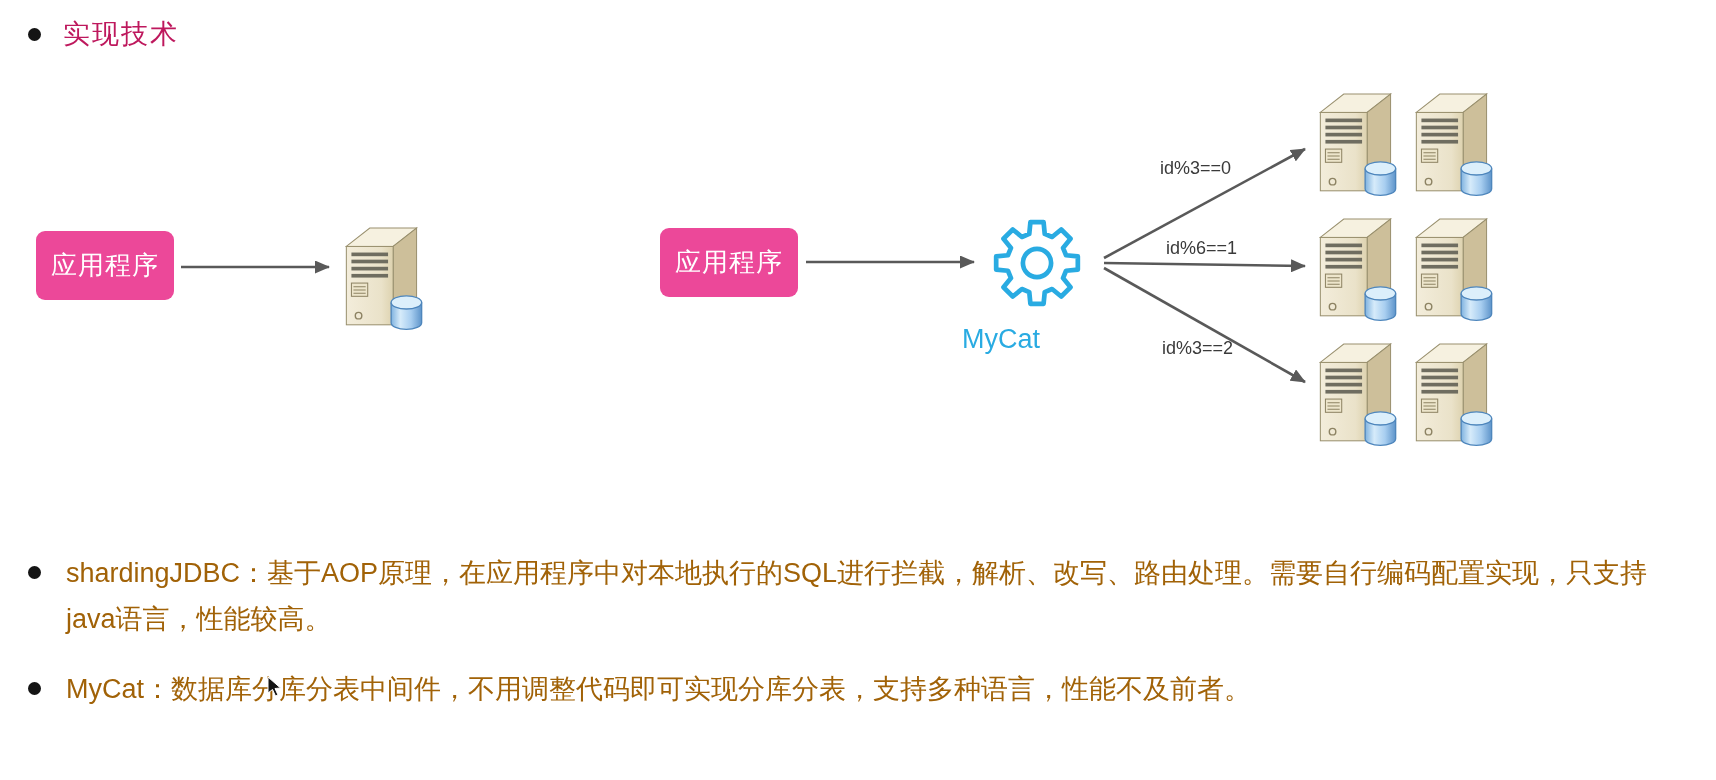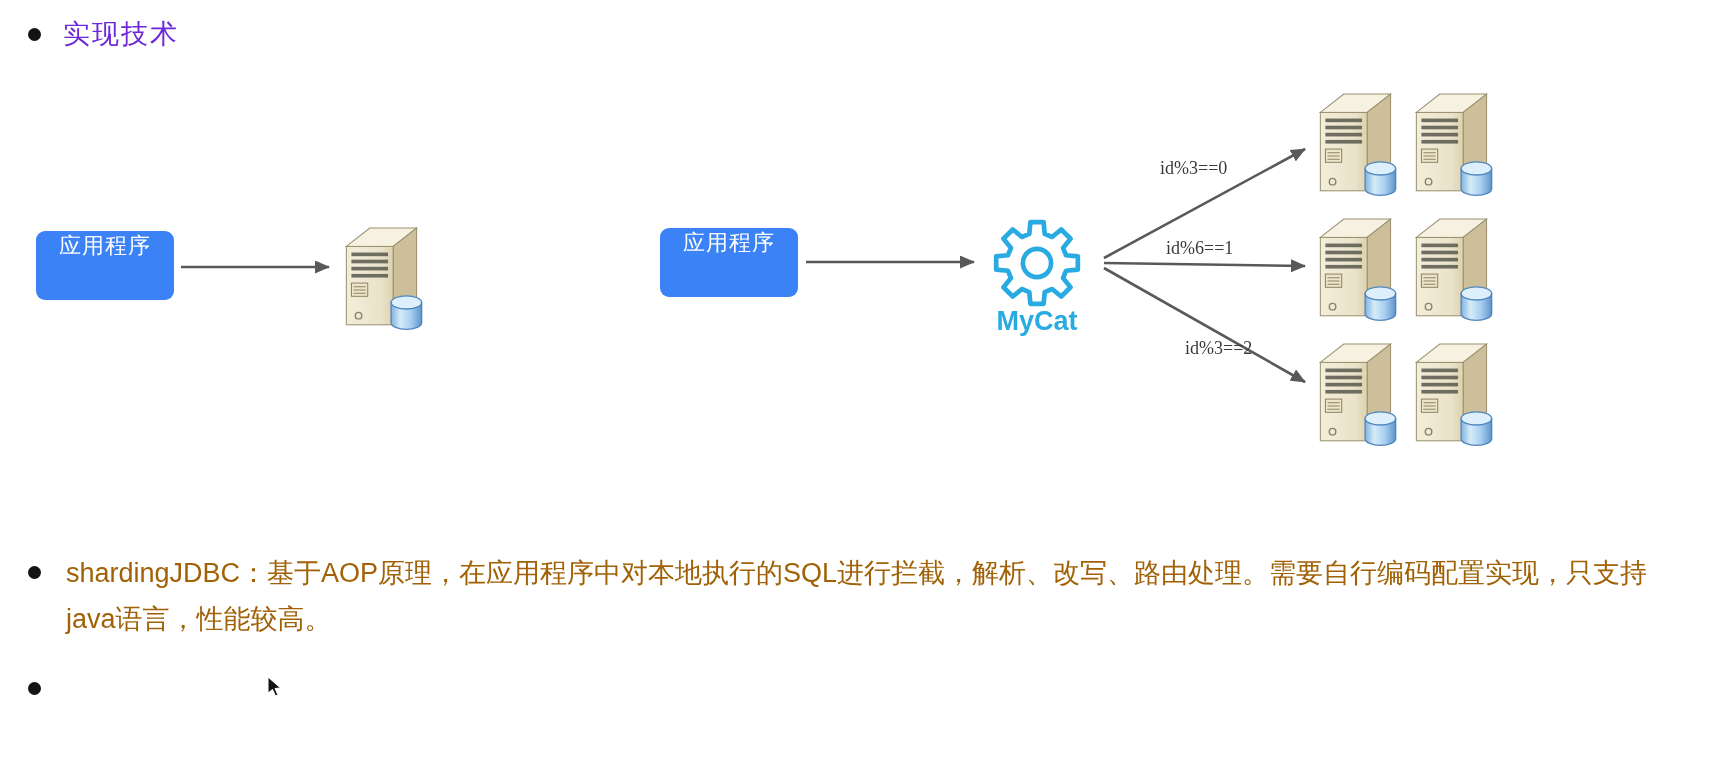"实现技术" .heading-text { color: #6d28d9 -> #be185d }
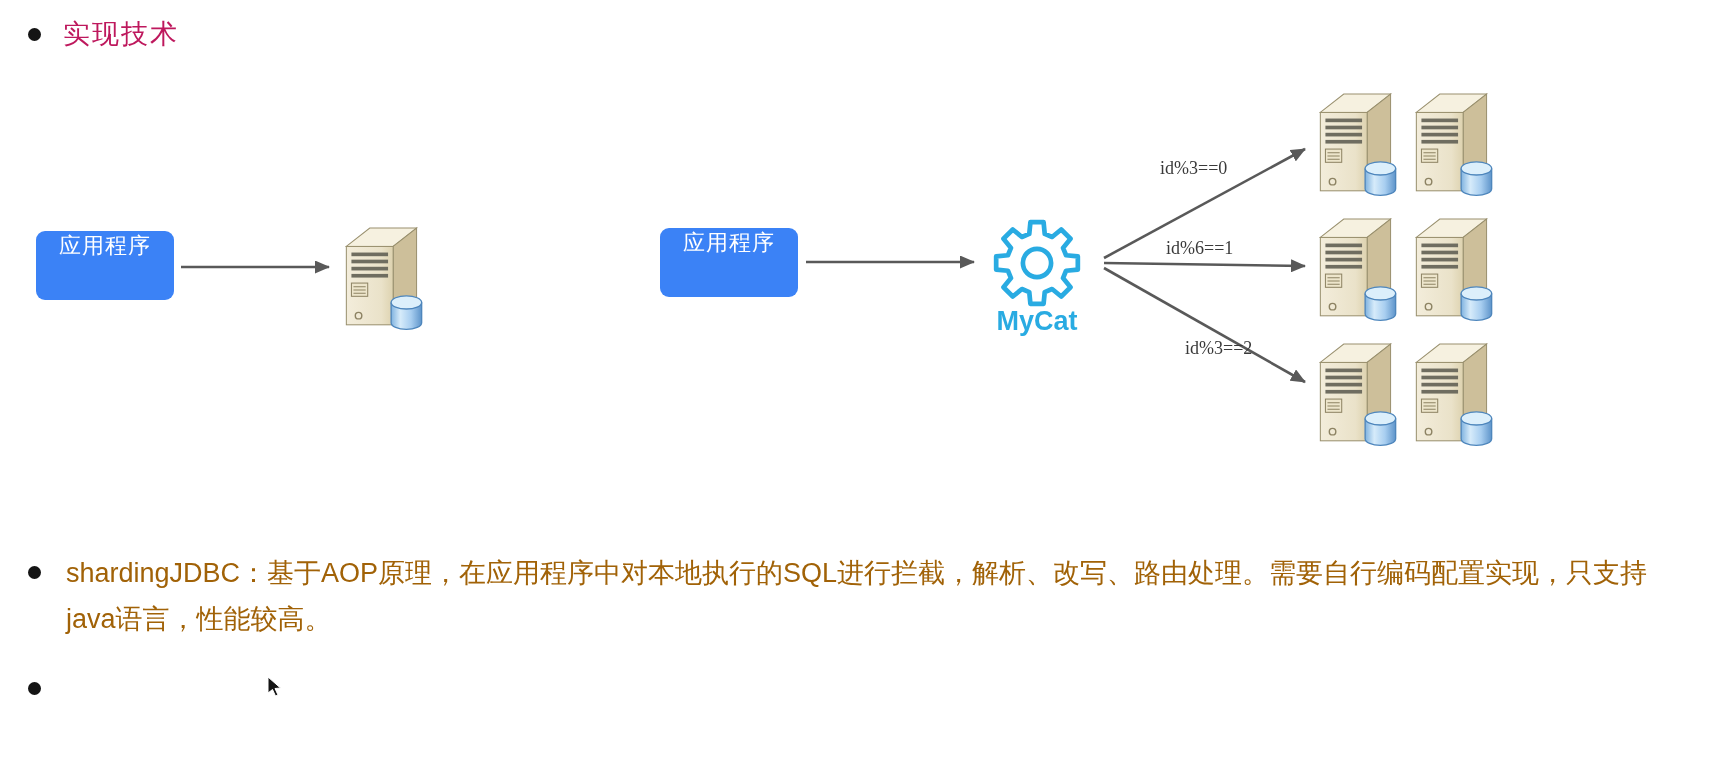"id%3==0" .branch-label { font-family: Liberation Serif, serif -> none }
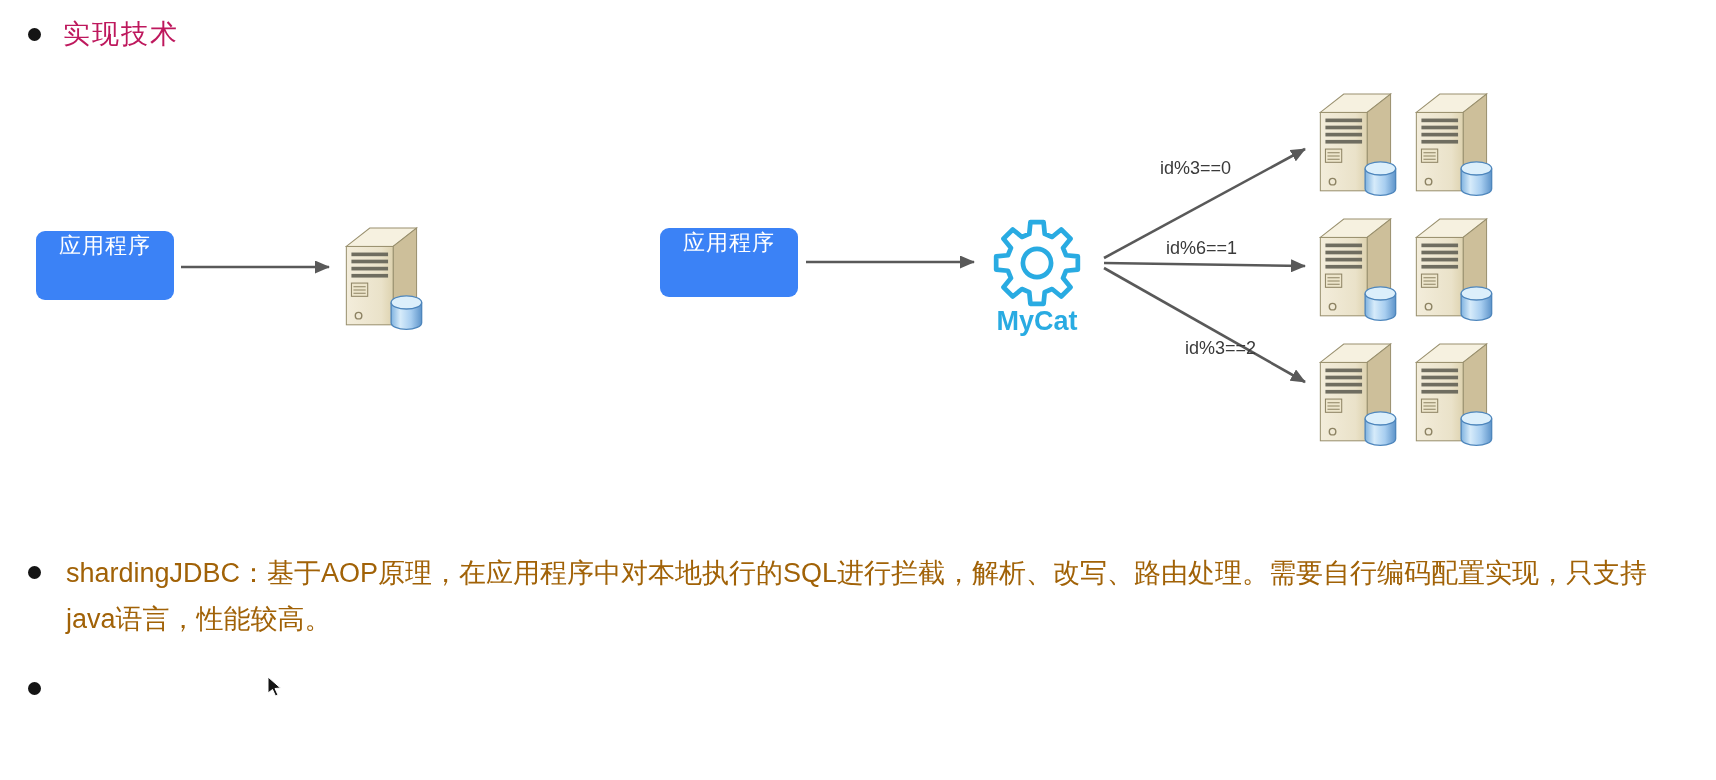"应用程序" .app-box { align-items: none -> center; background: #3b82f6 -> #ec4899; font-size: 22px -> 26px }
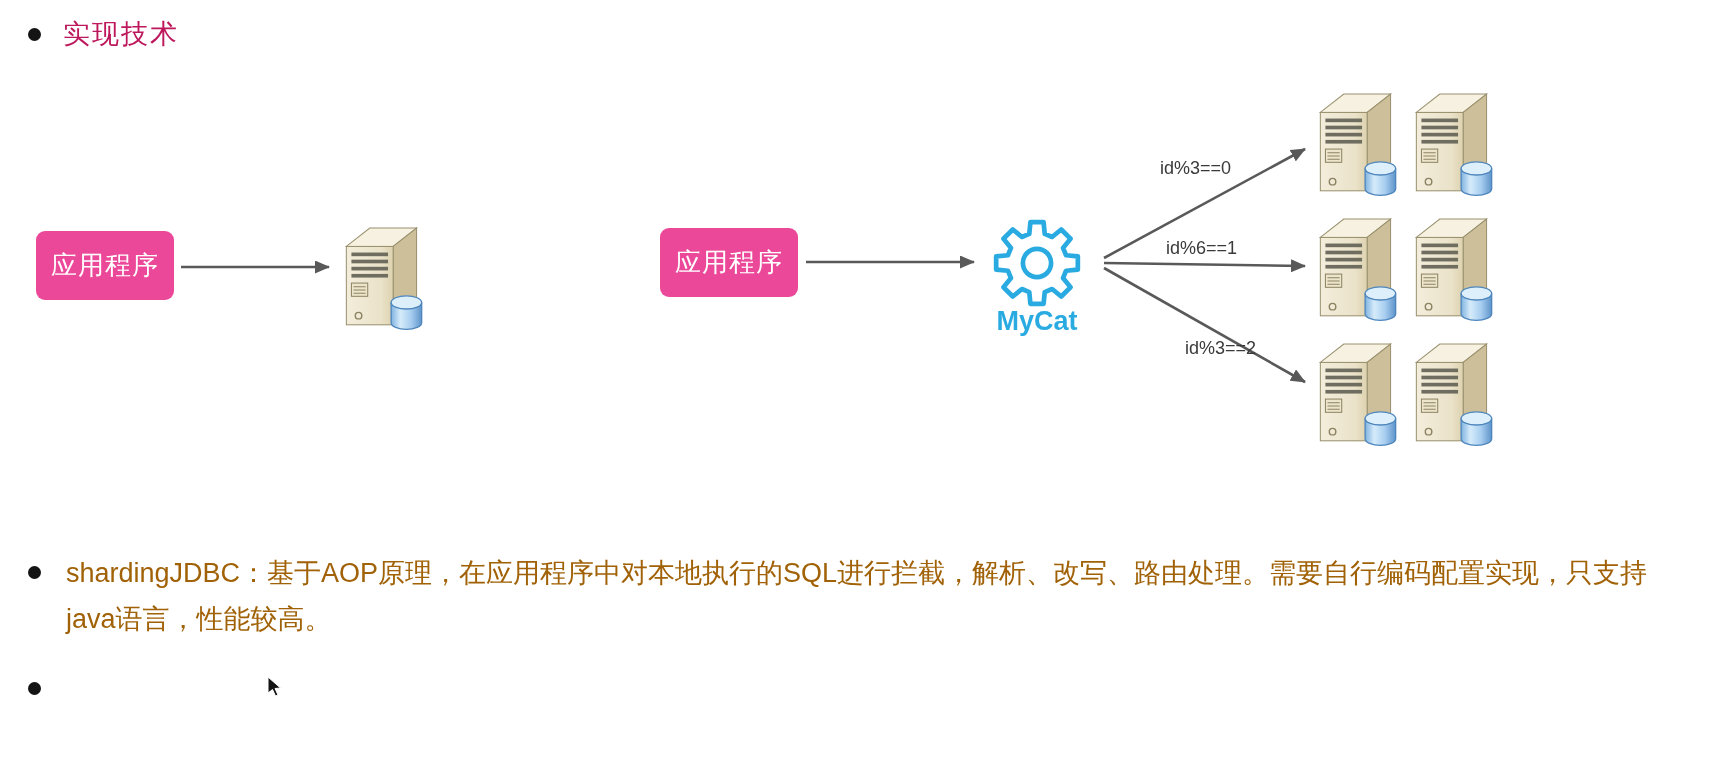"MyCat" .mycat-label { font-weight: bold -> normal; text-align: center -> left; top: 306px -> 324px }
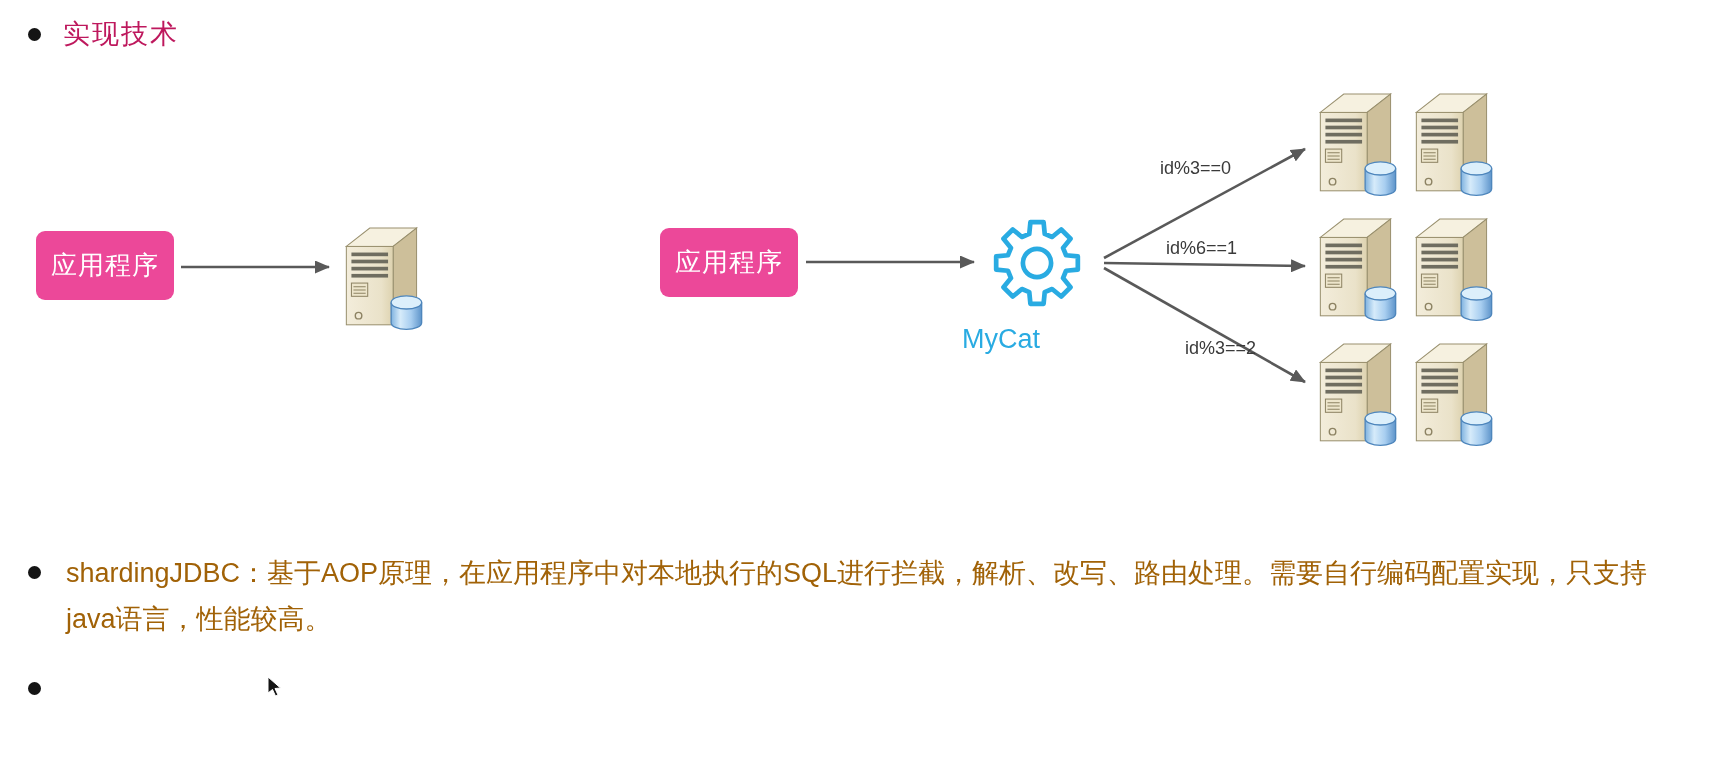"id%3==2" div.branch-label { margin-left: 23px -> none }
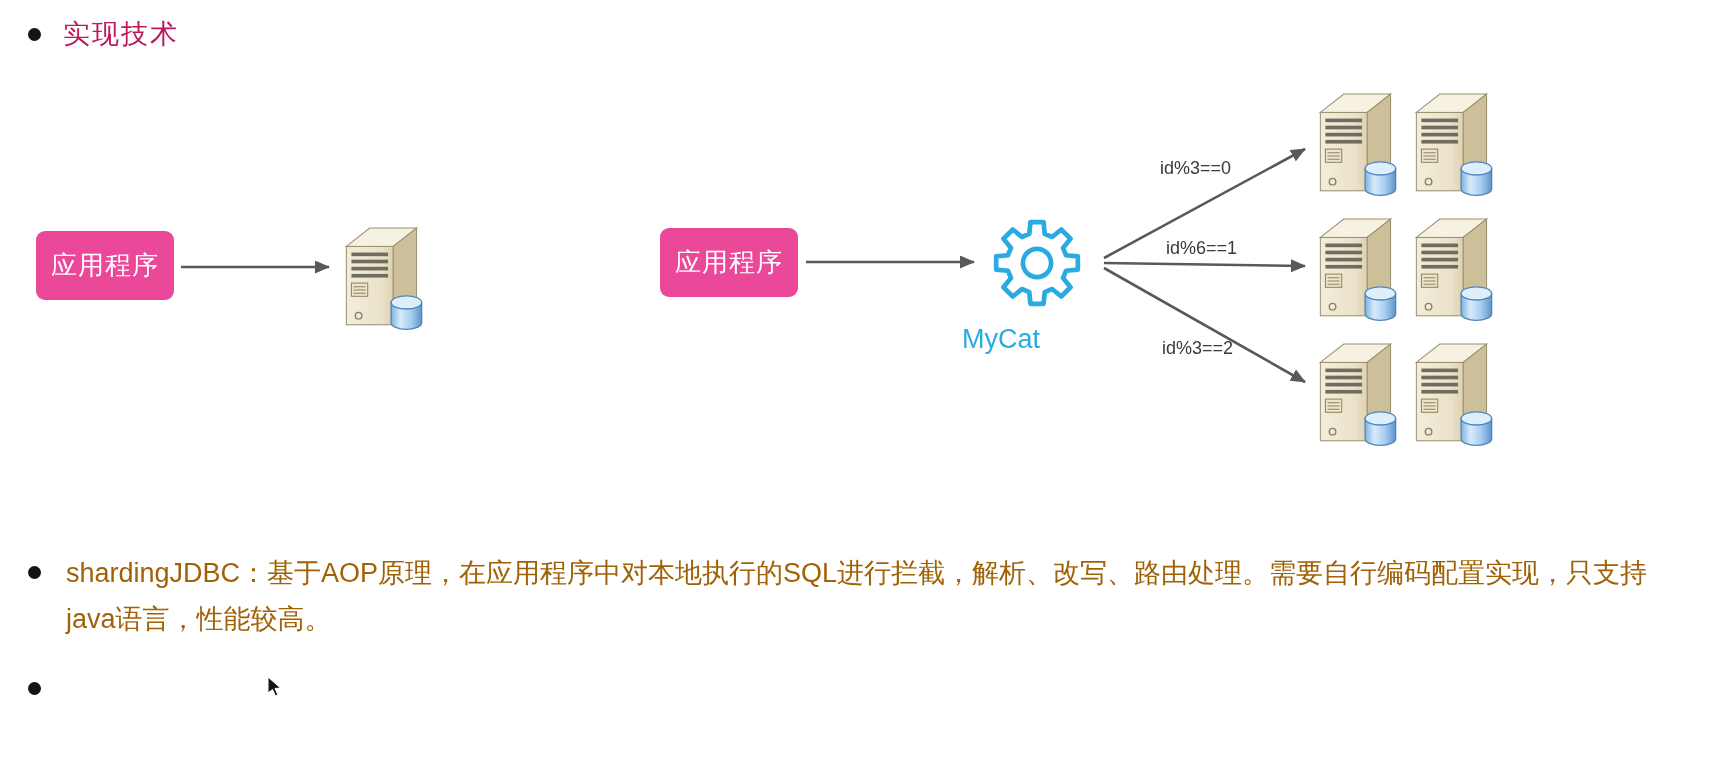"MyCat：数据库分库分表中间件，不用调整代码即可实现分库分表，支持多种语言，性" span.note-text { html: none -> <span>MyCat：数据库分库分表中间件，不用调整代码即可实现分库分表，支持多种语言，性能不及前者。</span> }
